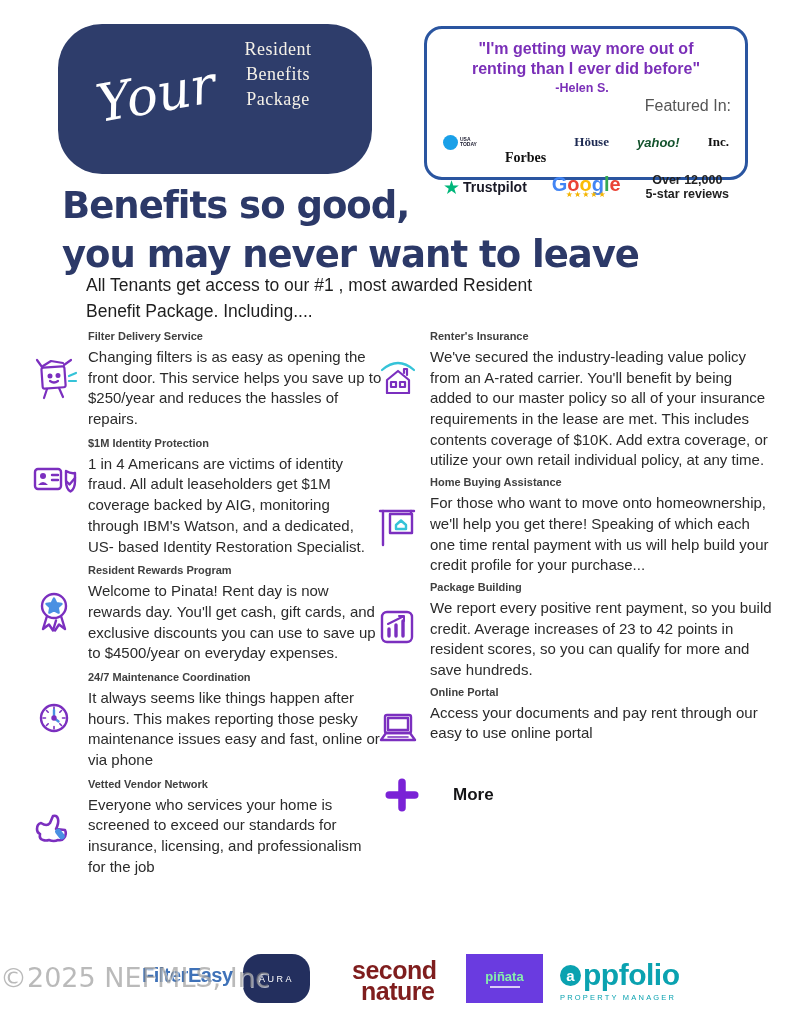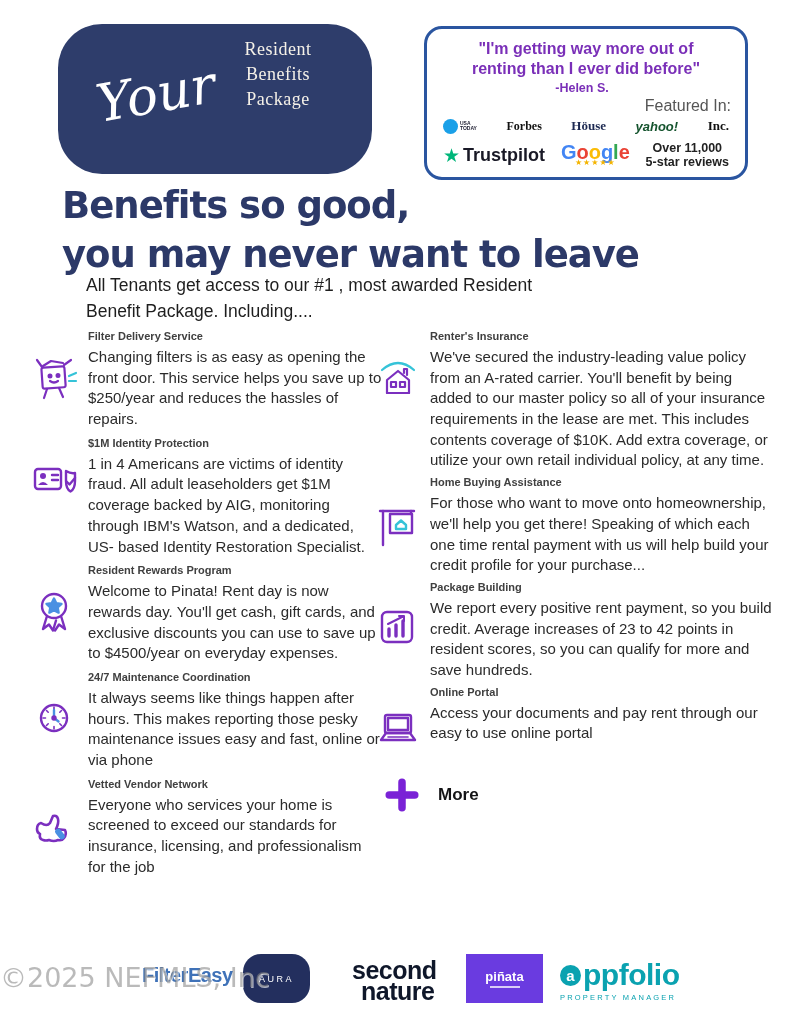"Forbes" .forbes { font-size: 12px -> 14px; margin-top: none -> 32px }
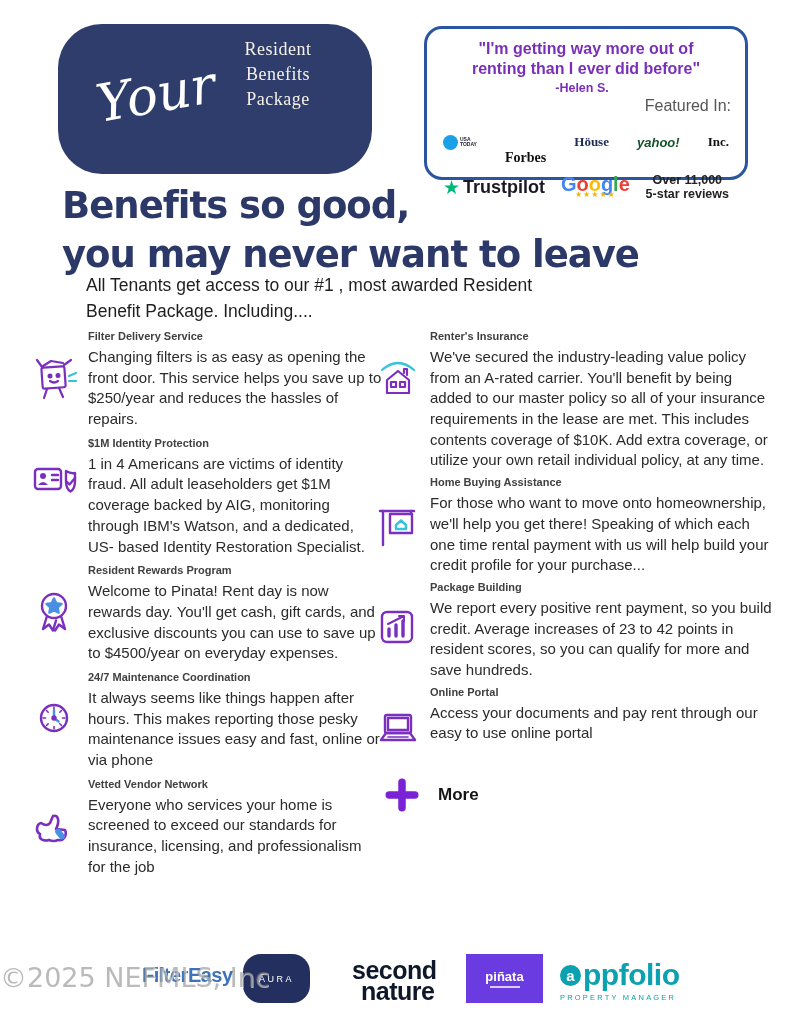"Trustpilot" .tp-word { font-size: 18px -> 14px }
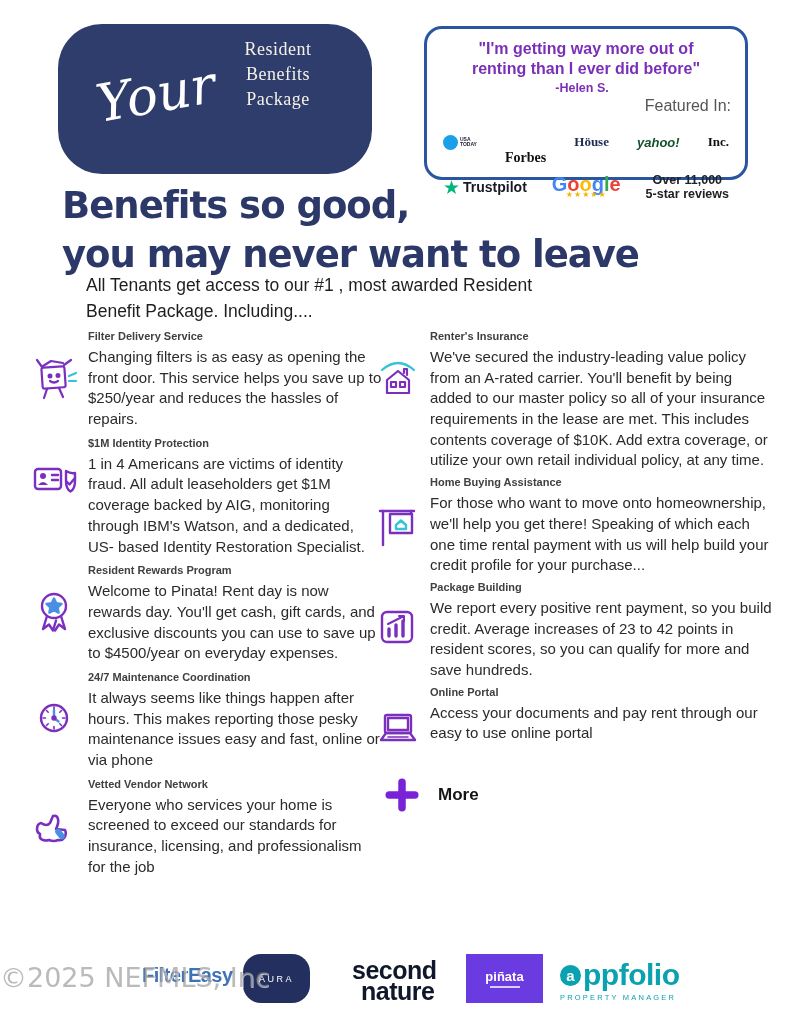"Over 11,000" div { text: 11,000 -> 12,000 }
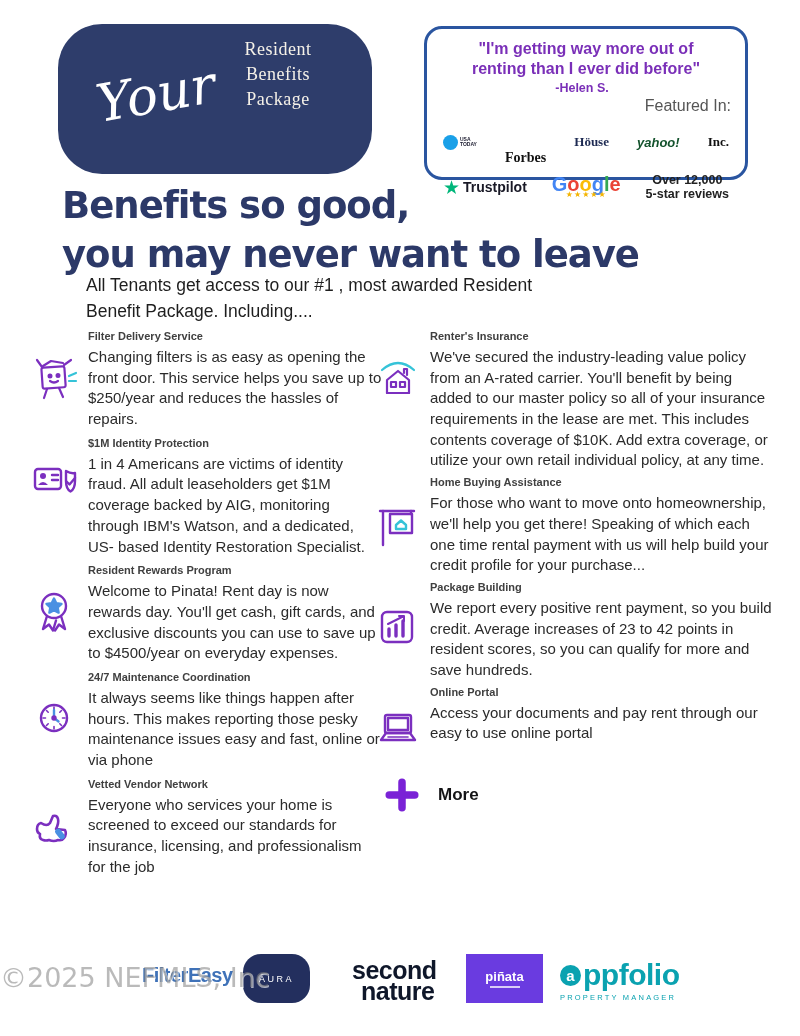"More" .more-row { gap: 18px -> 33px }
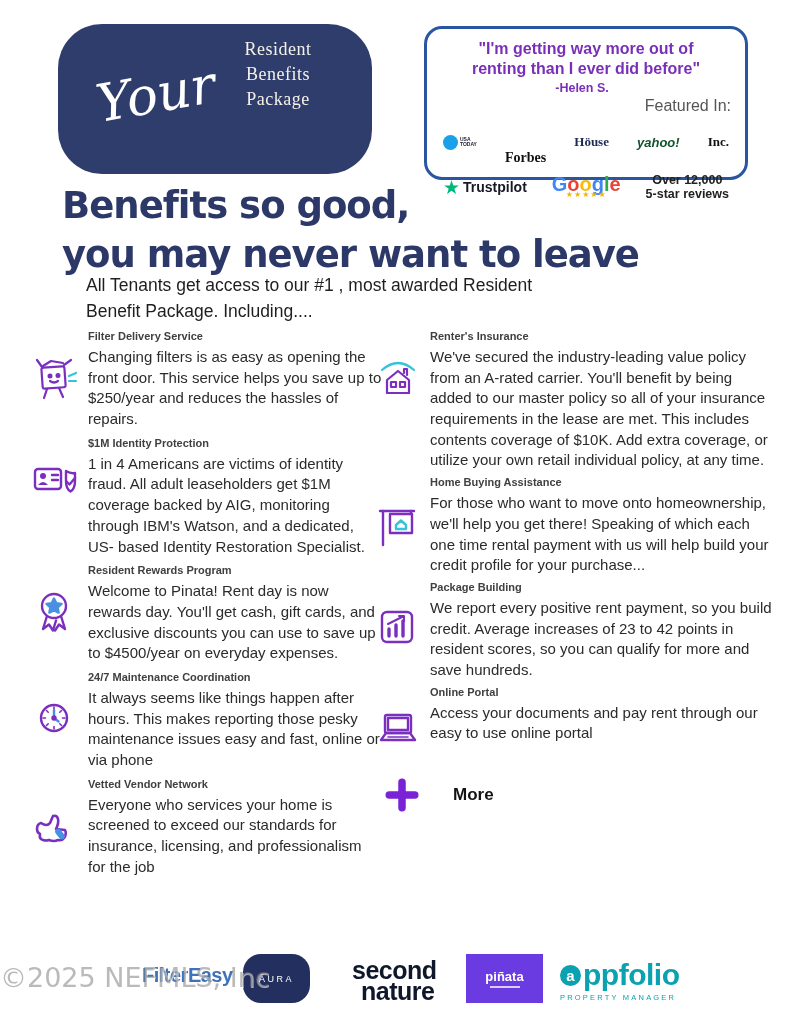"second" .p-secondnature { color: #0f172a -> #7f1d1d }
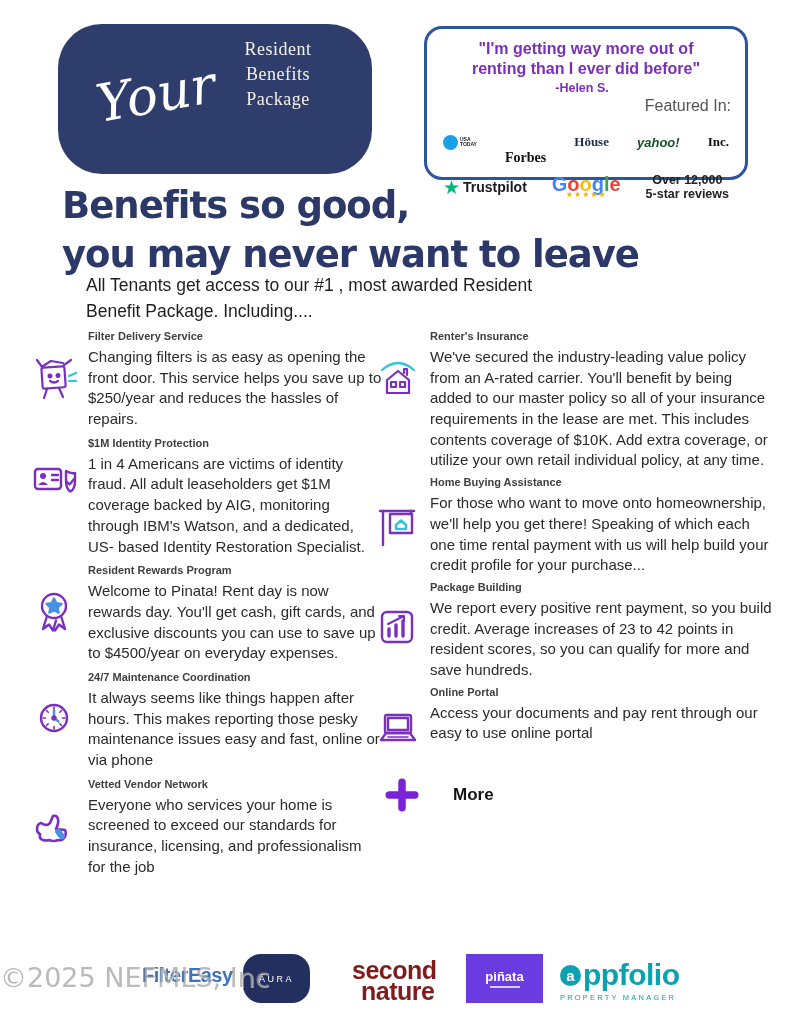"piñata" .p-pinata span { color: #ffffff -> #86efac }
